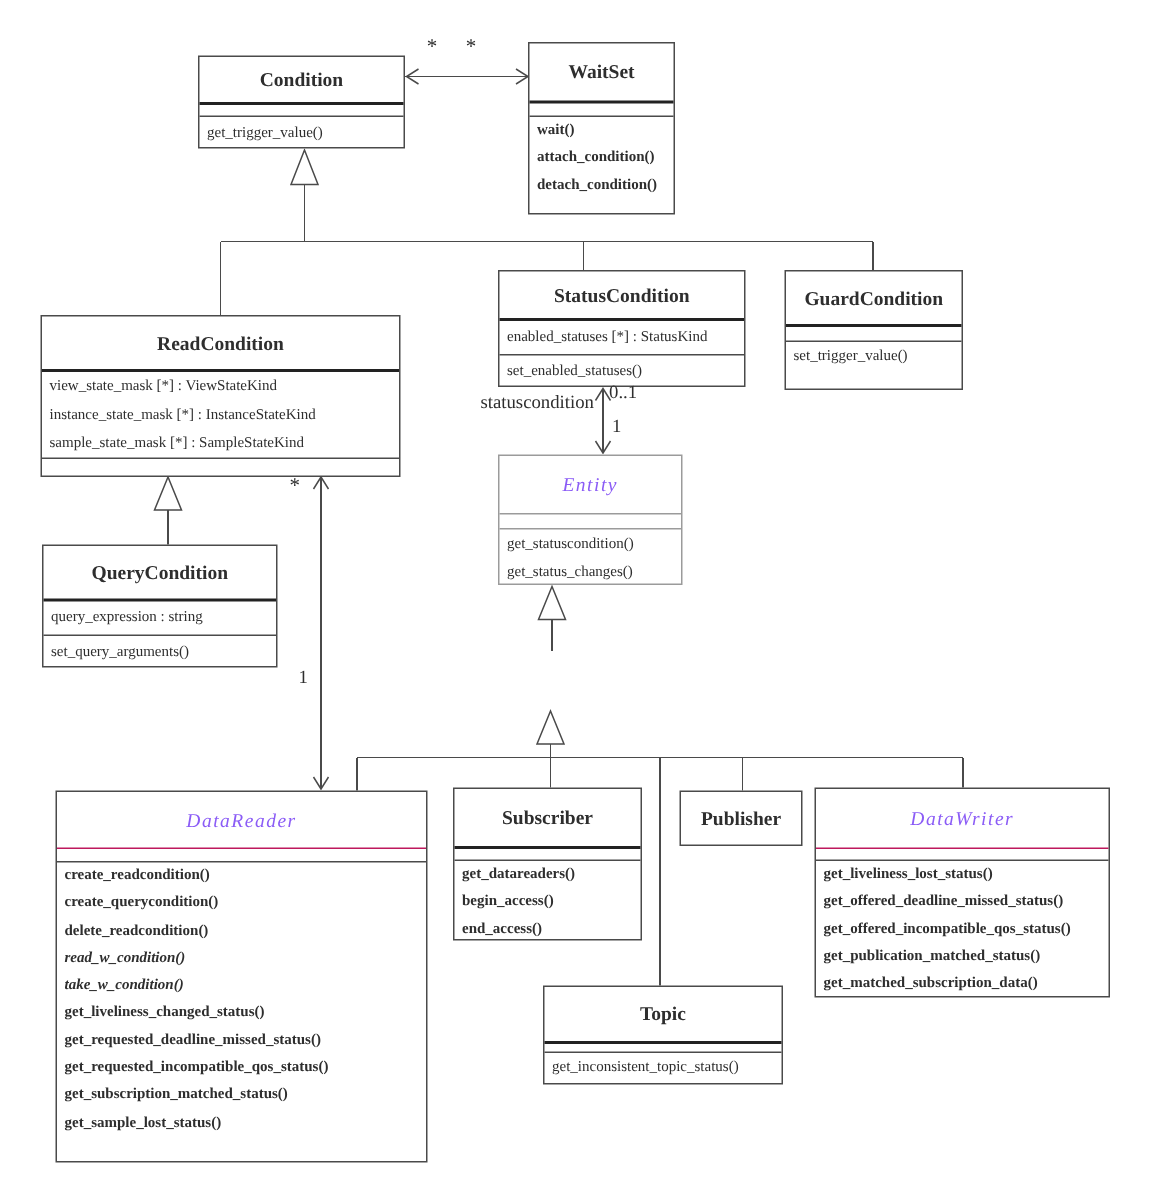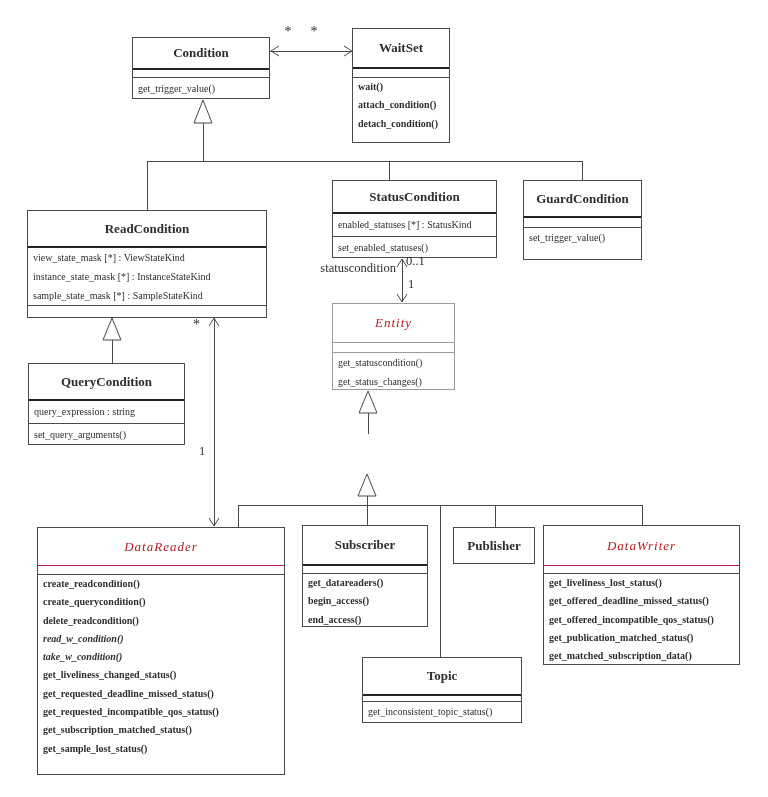"Entity" .abstract { color: #b91c1c -> #8b5cf6 }
